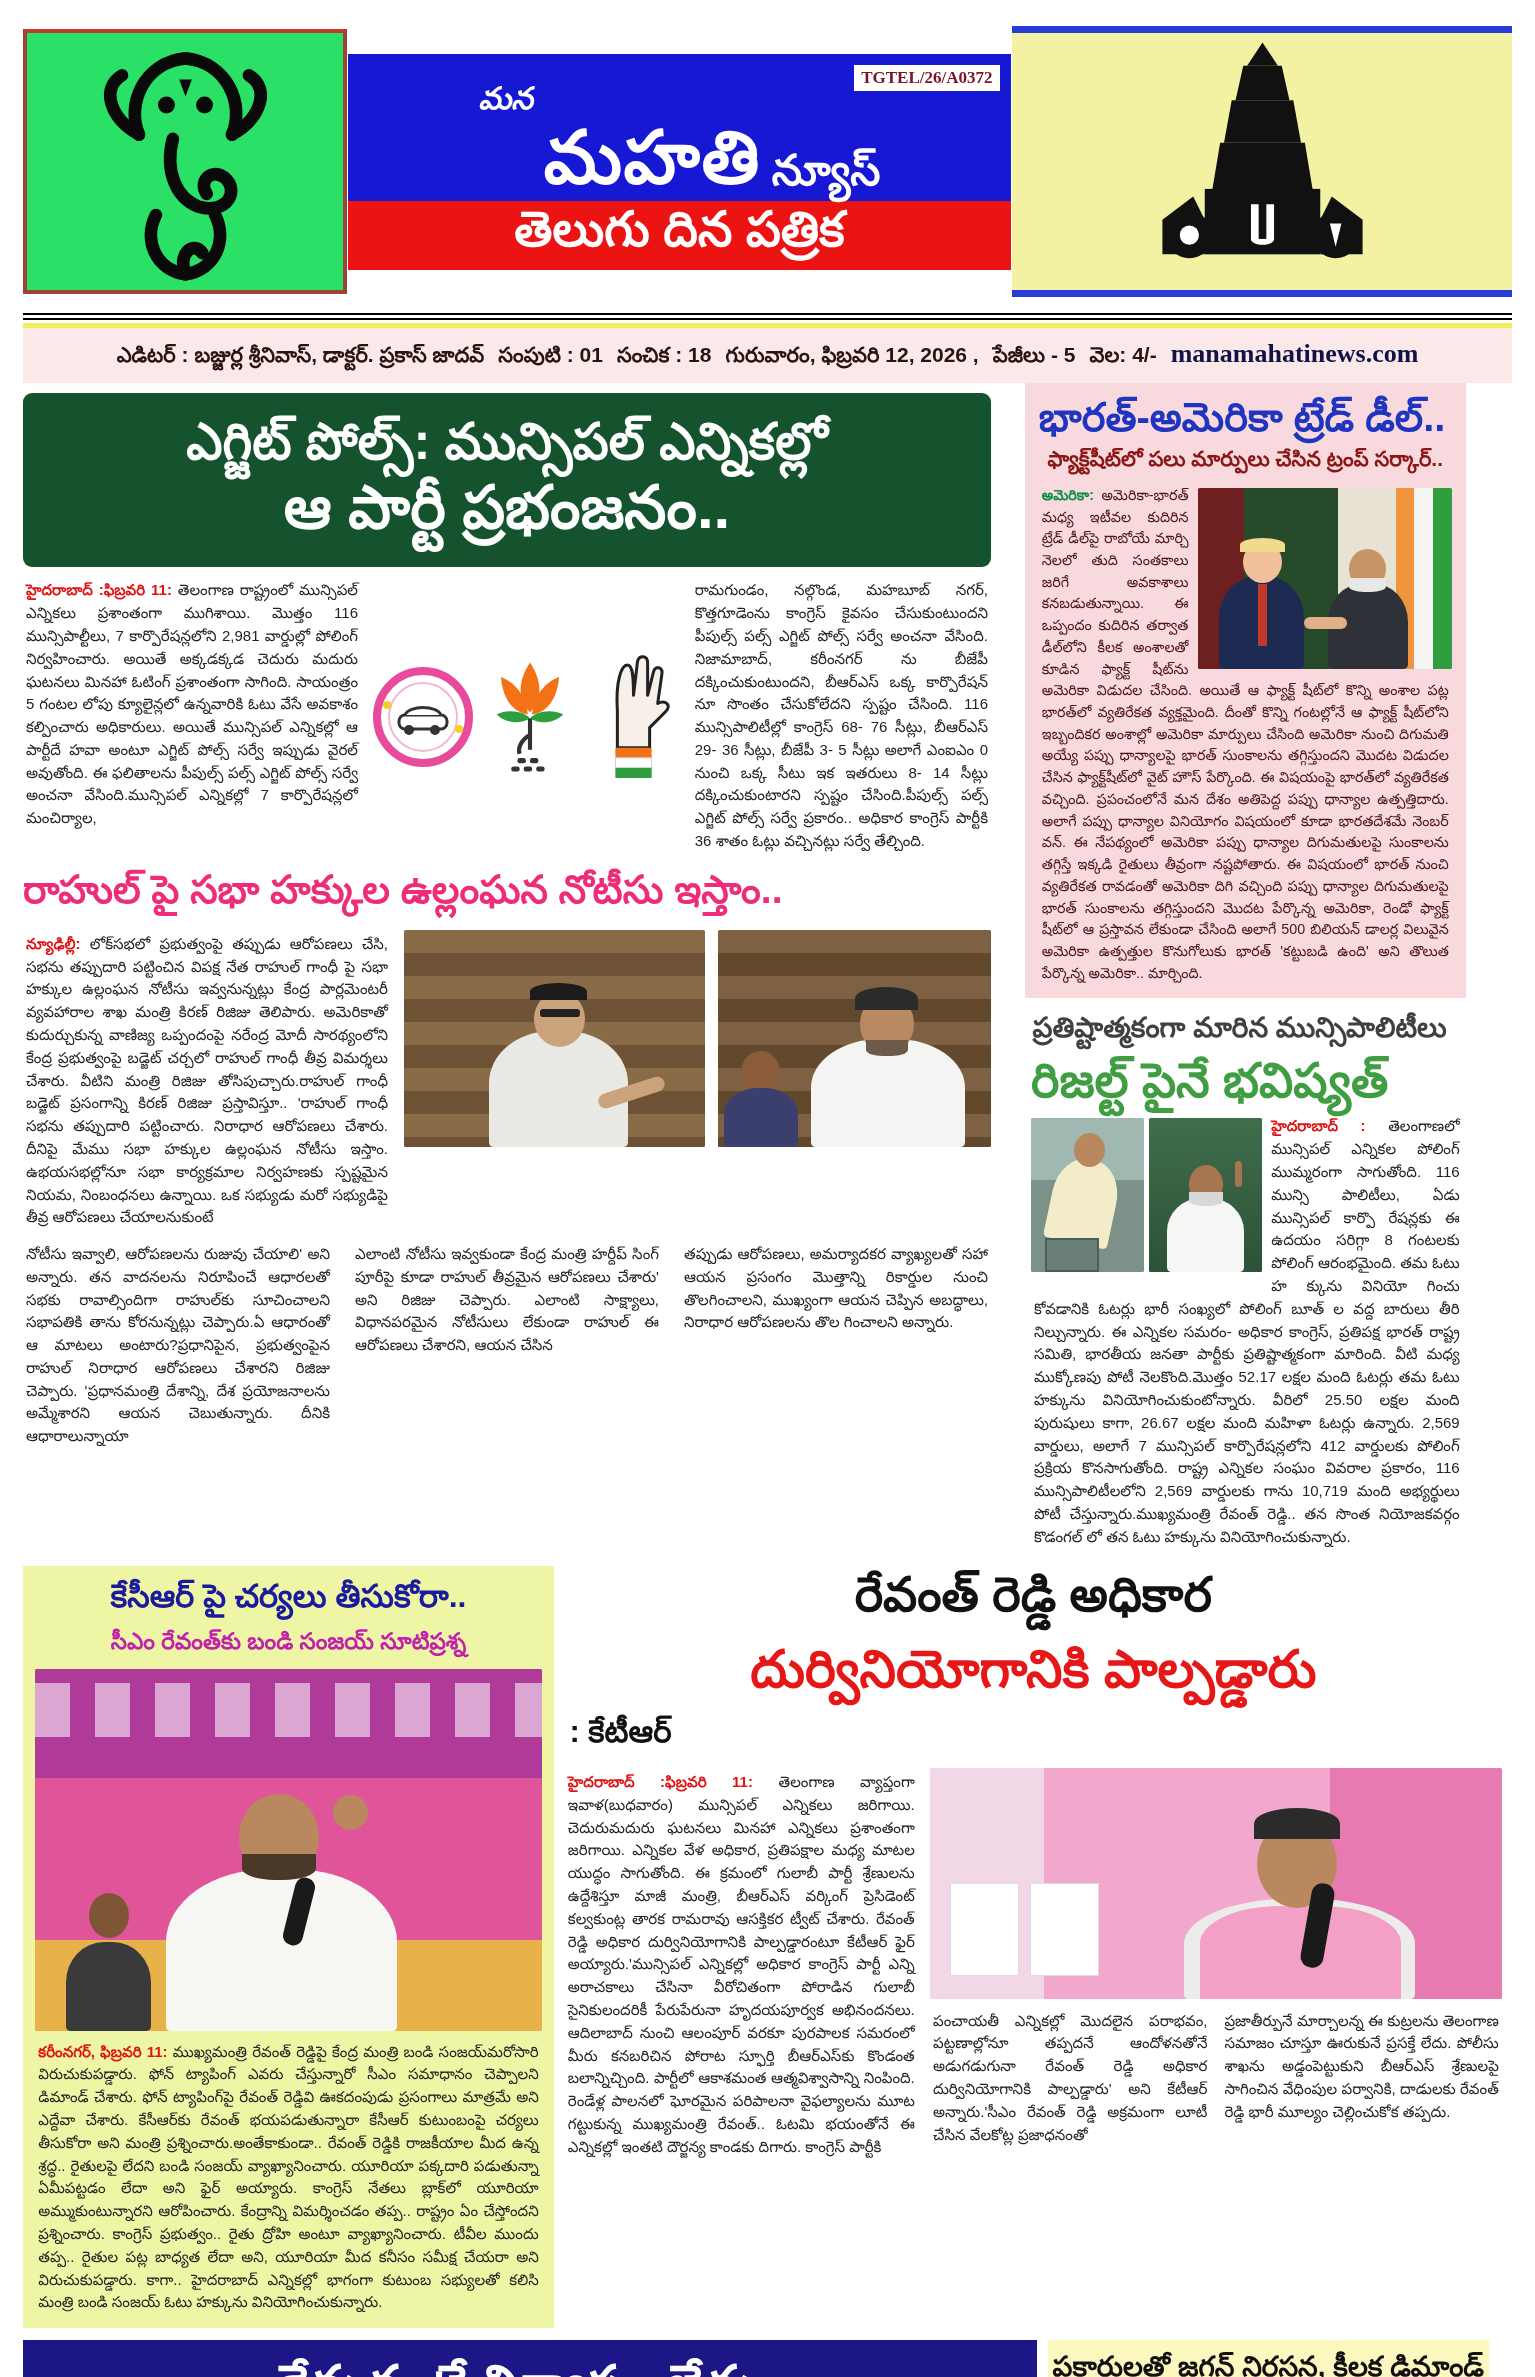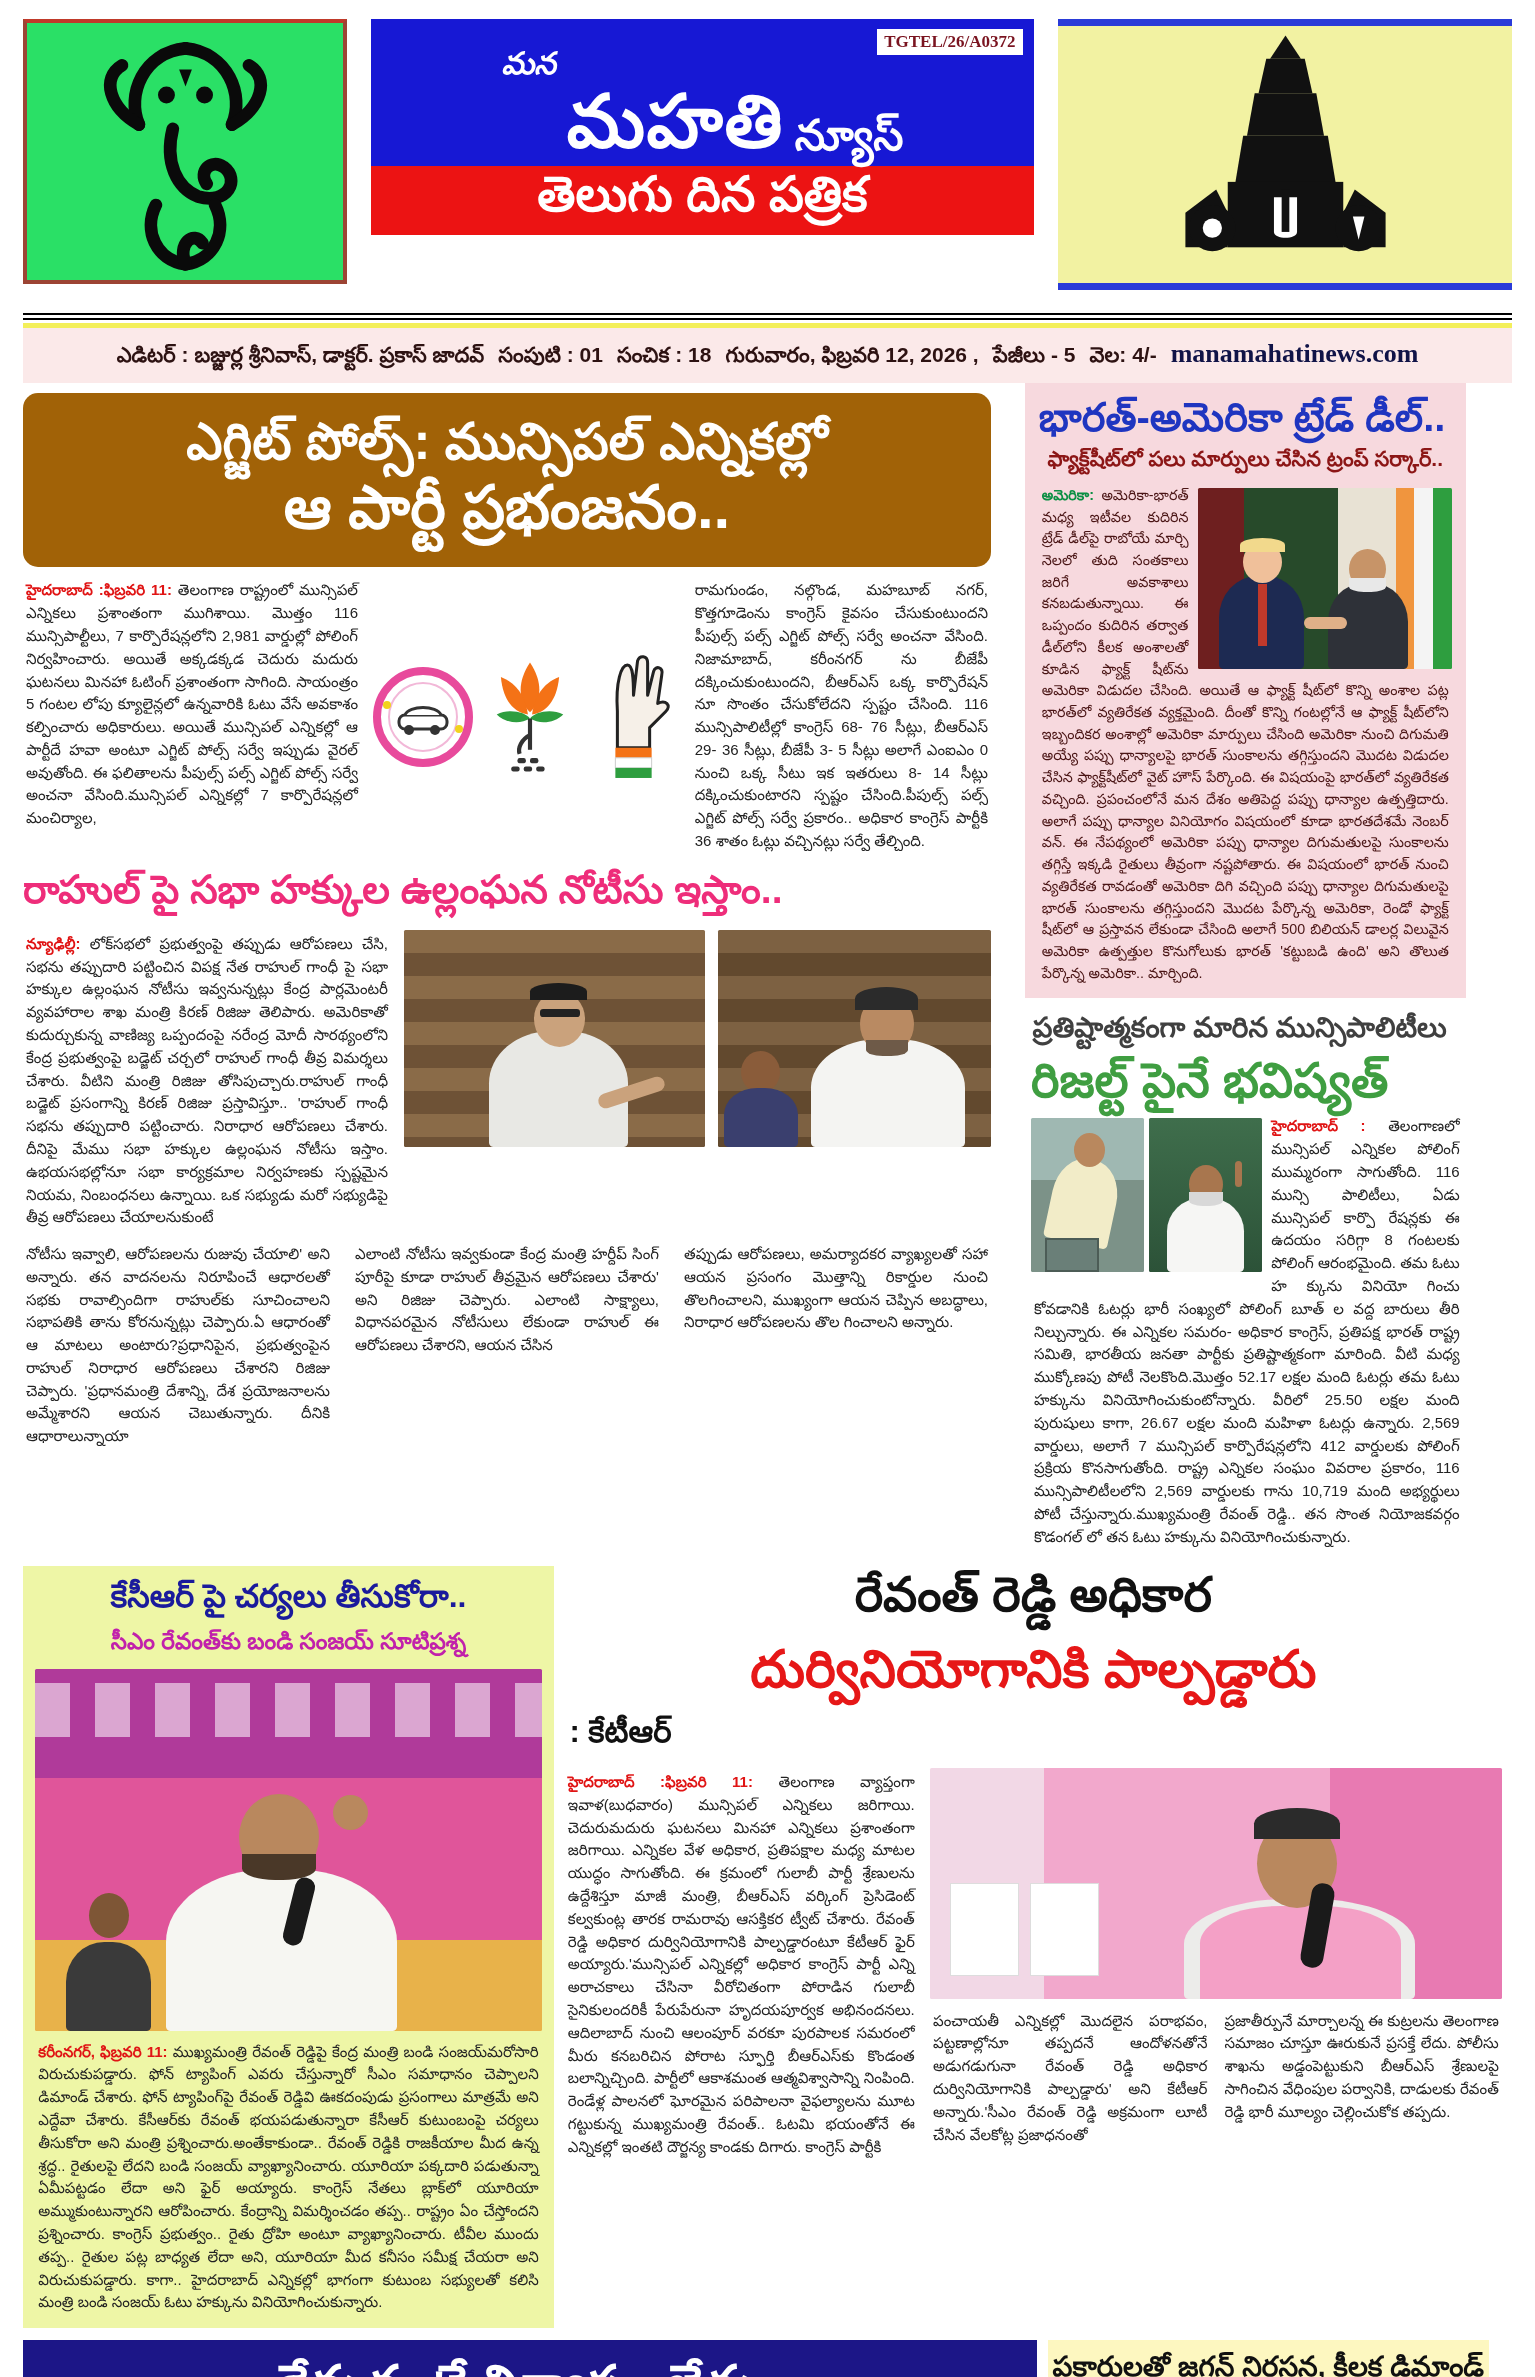"TGTEL/26/A0372" .header { align-items: flex-start -> center; gap: 24px -> 1px }
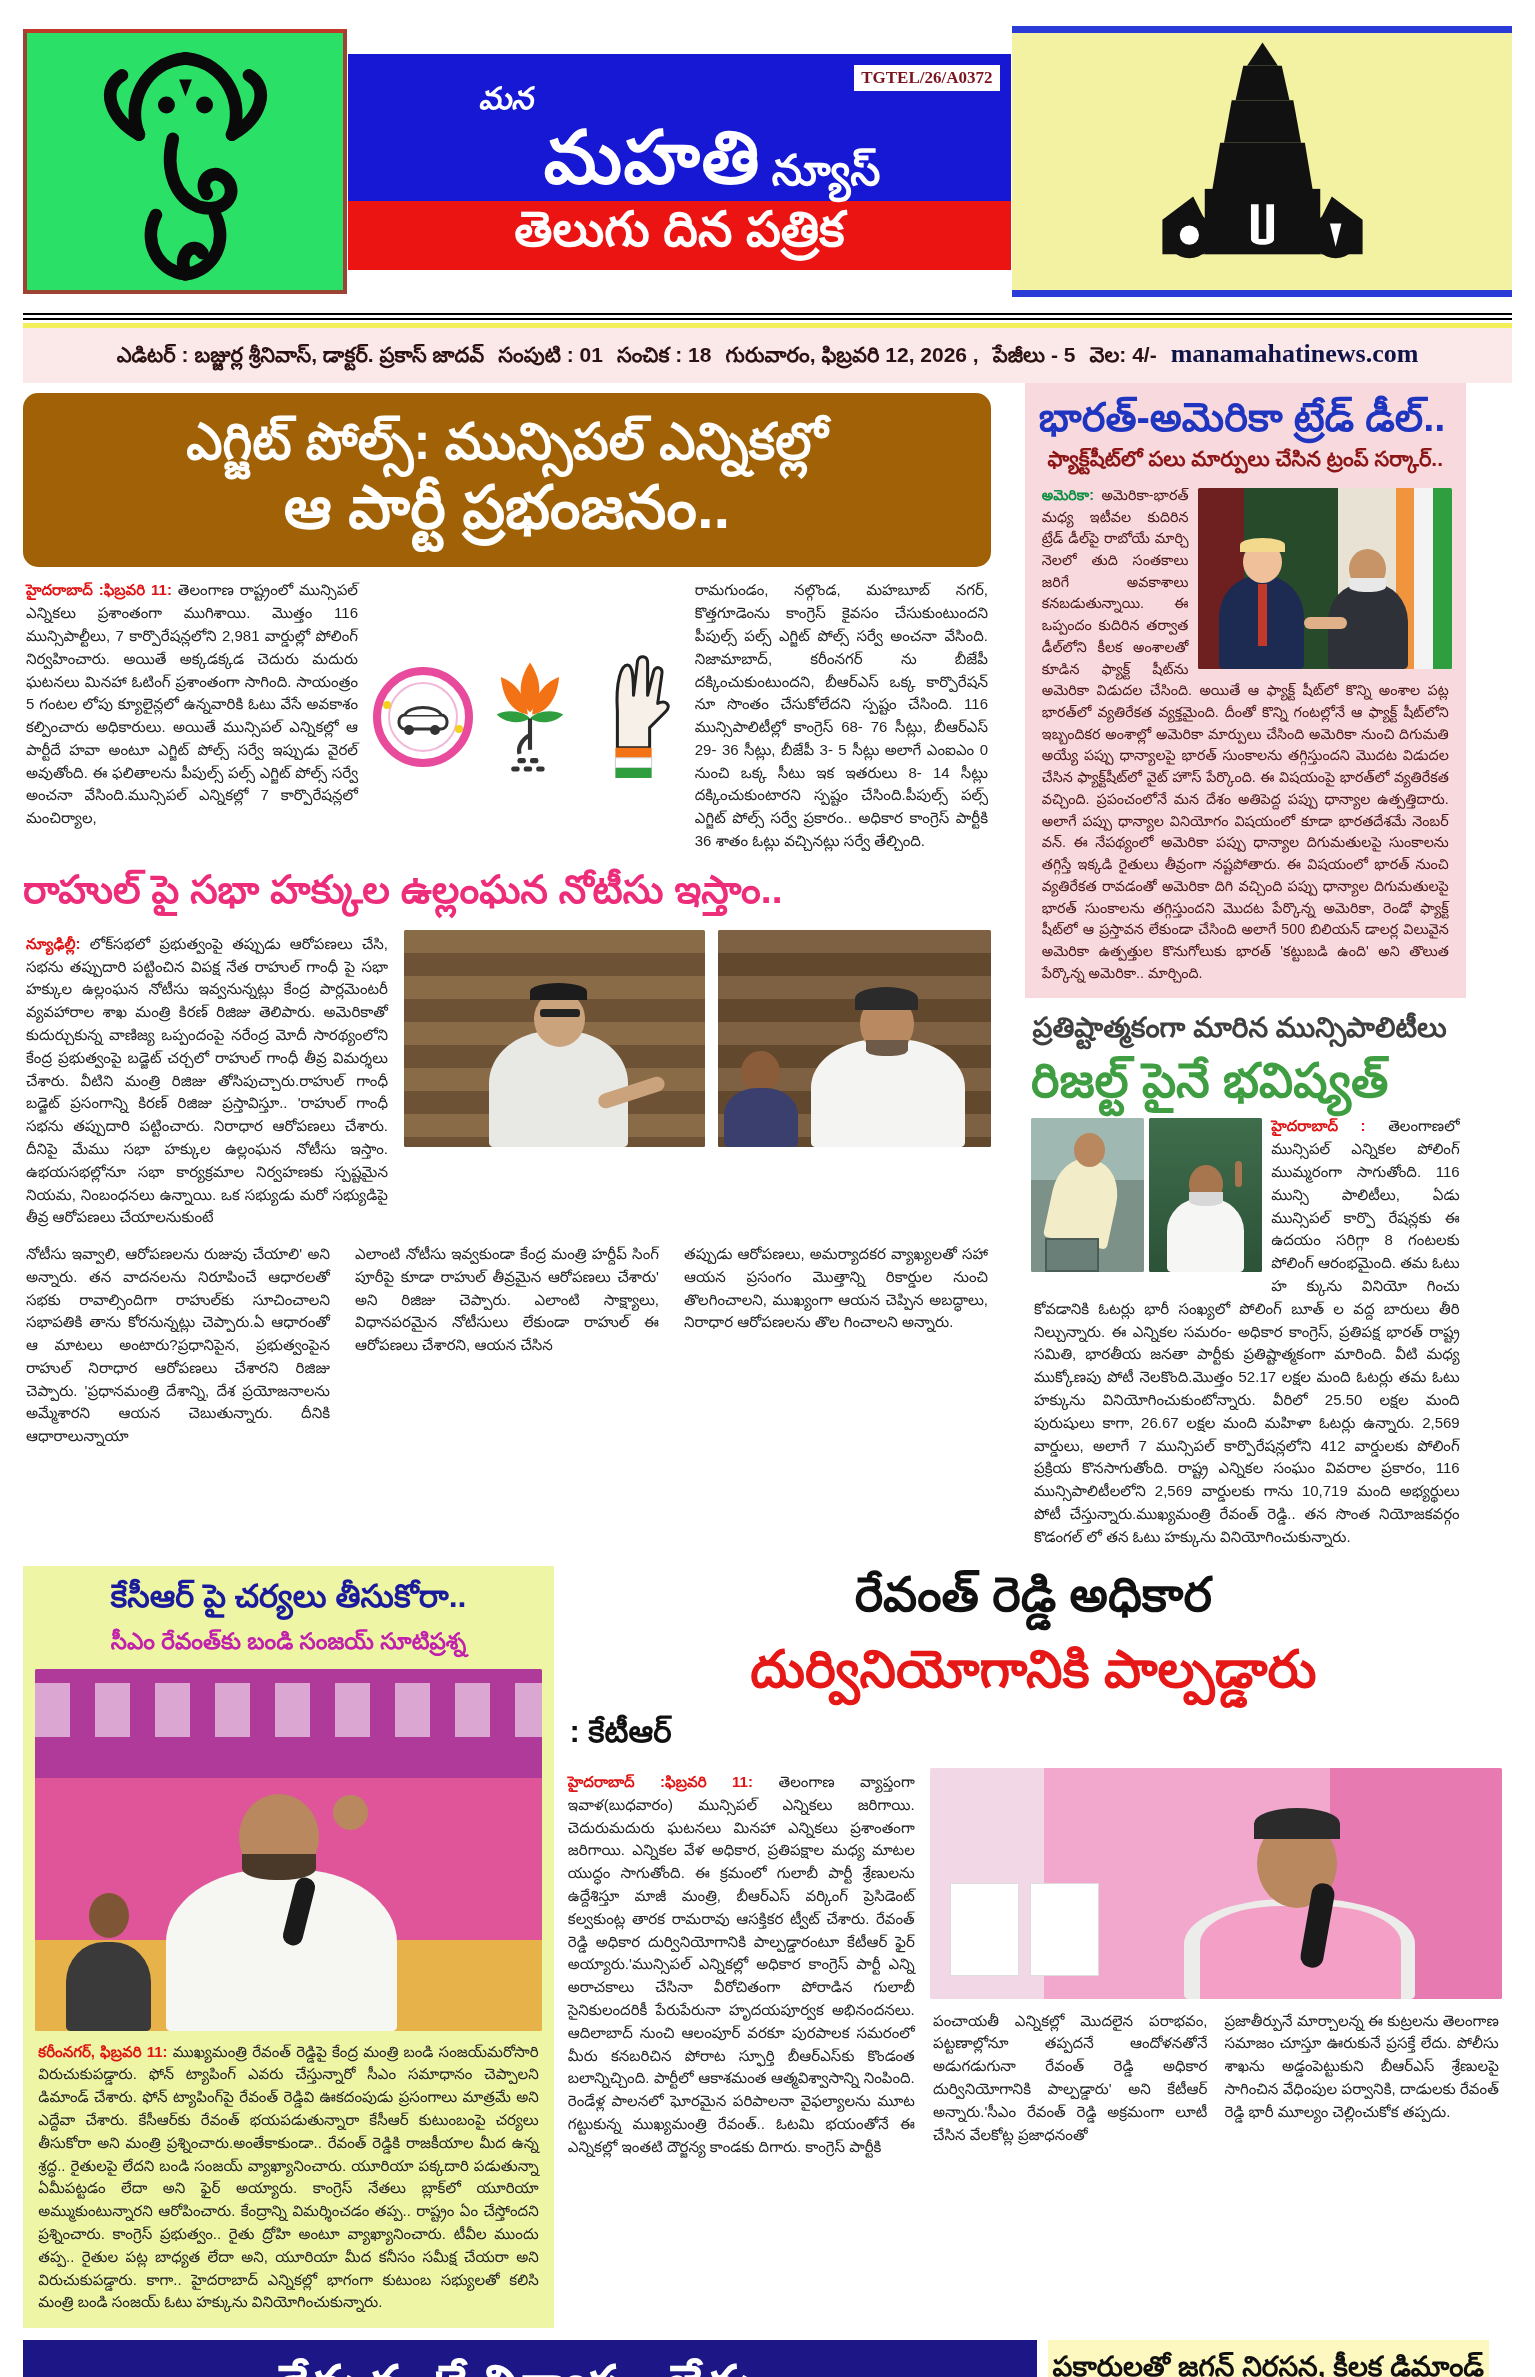"ఎగ్జిట్ పోల్స్: మున్సిపల్ ఎన్నికల్లో" .lead-box { background: #a16207 -> #14532d; border-radius: 15px -> 9px }
